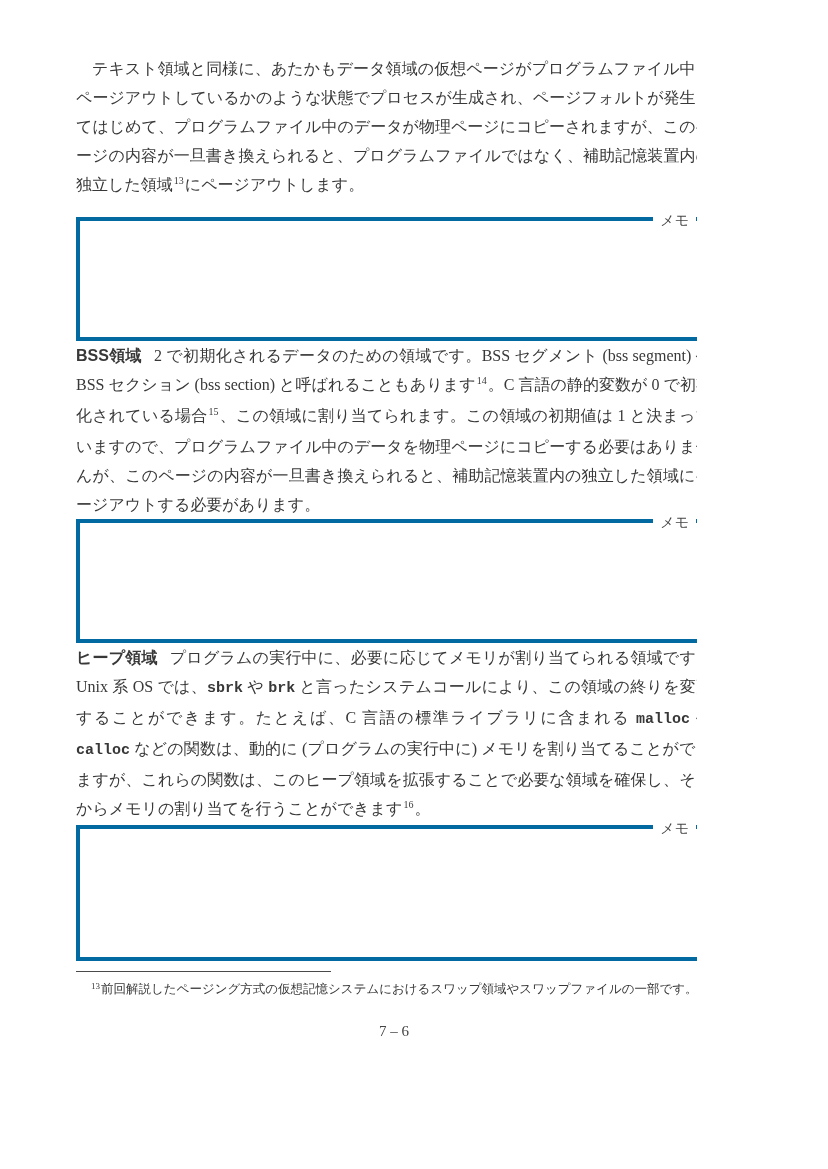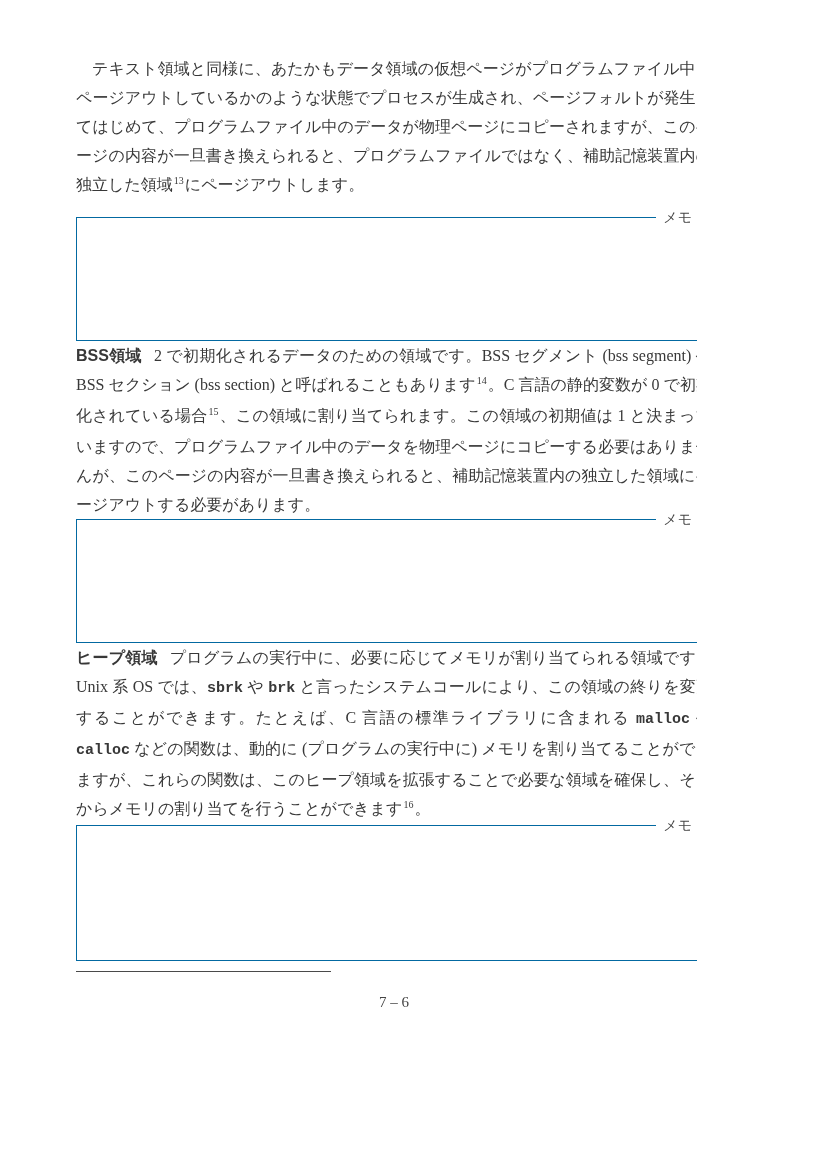"メモ" .memo { border: 1px solid #0369a1 -> 4px solid #0369a1 }
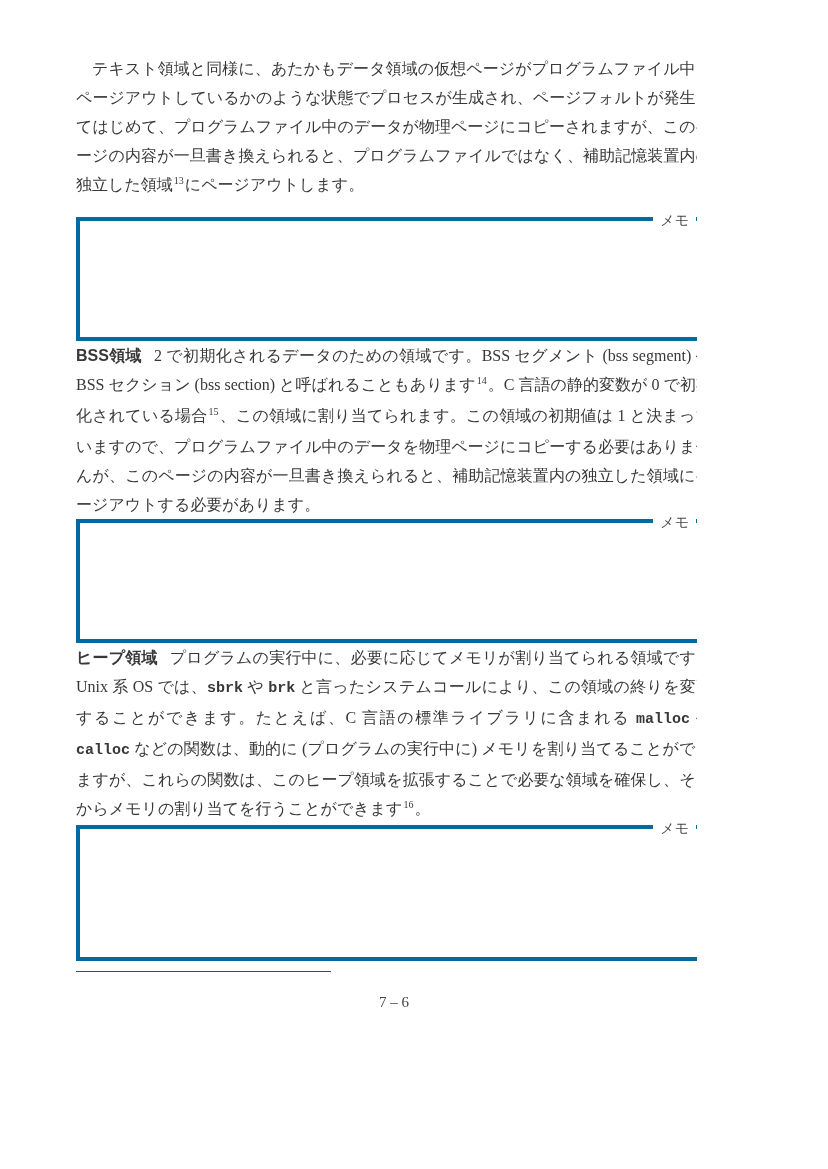"13前回解説したページング方式の仮想記憶システムにおけるスワップ領域やスワップフ" p.fn { html: none -> <p><span>13</span><span>前回解説したページング方式の仮想記憶システムにおけるスワップ領域やスワップファイルの一部です。</span></p> }
